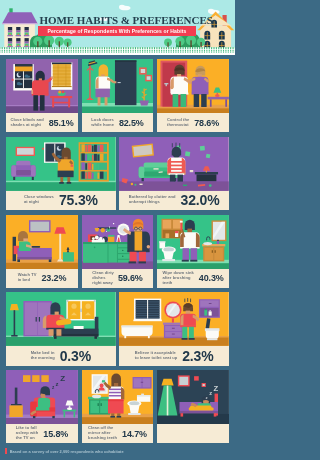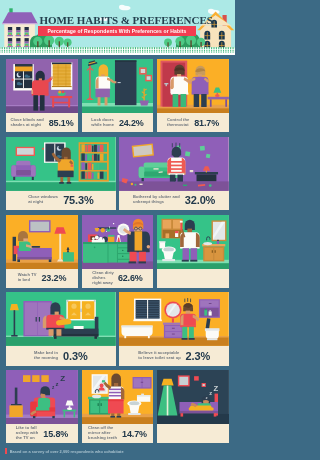"24.2%" div.lpct { text: 24.2% -> 82.5% }
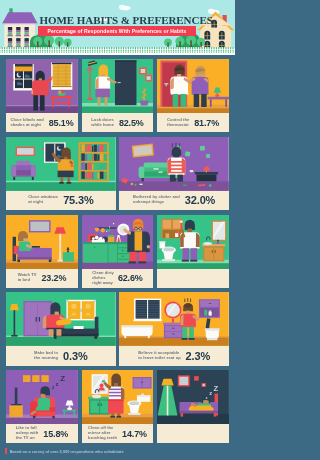"81.7%" div.lpct { text: 81.7% -> 78.6% }
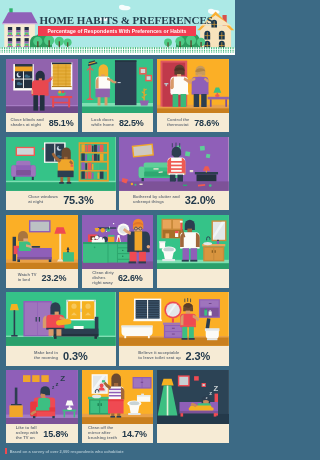"75.3%" .row.wide .lpct { font-size: 11px -> 14px }
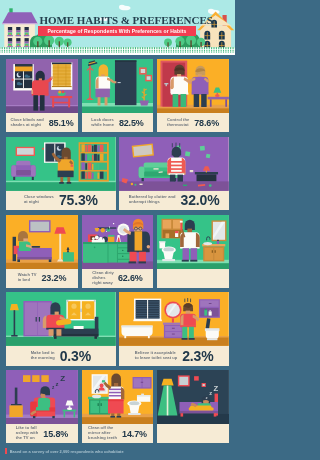"62.6%" div.lpct { text: 62.6% -> 59.6% }
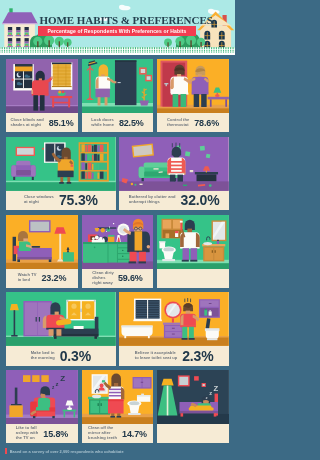"40.3%" div.label { html: none -> <div> <div>Wipe down sink after brushing teeth</div> <div>40.3%</div> </div> }
